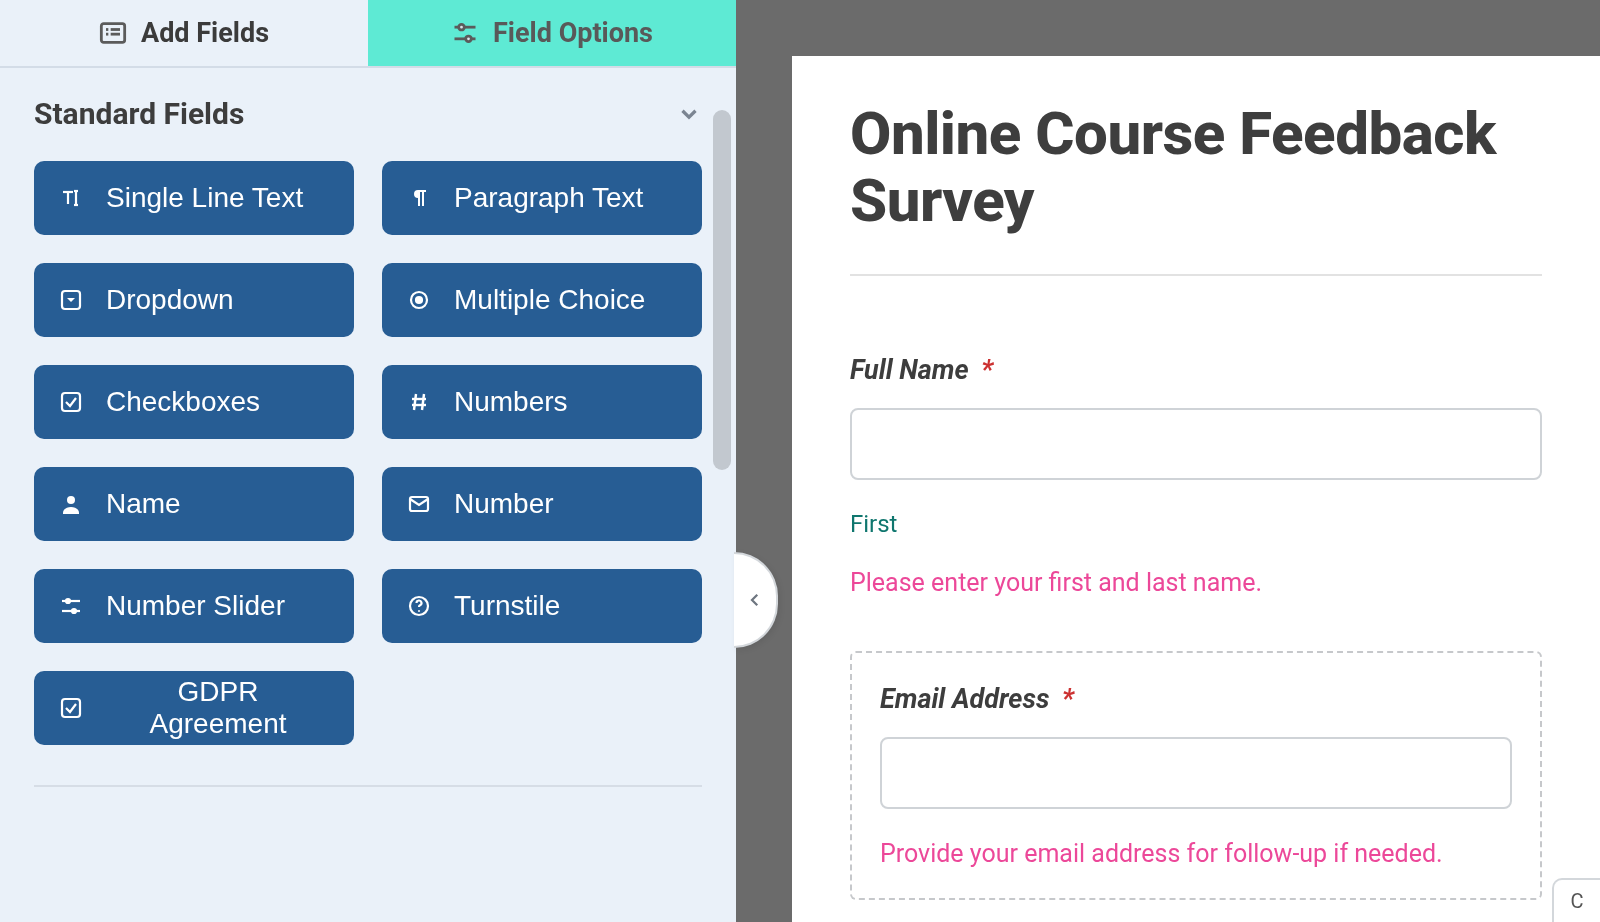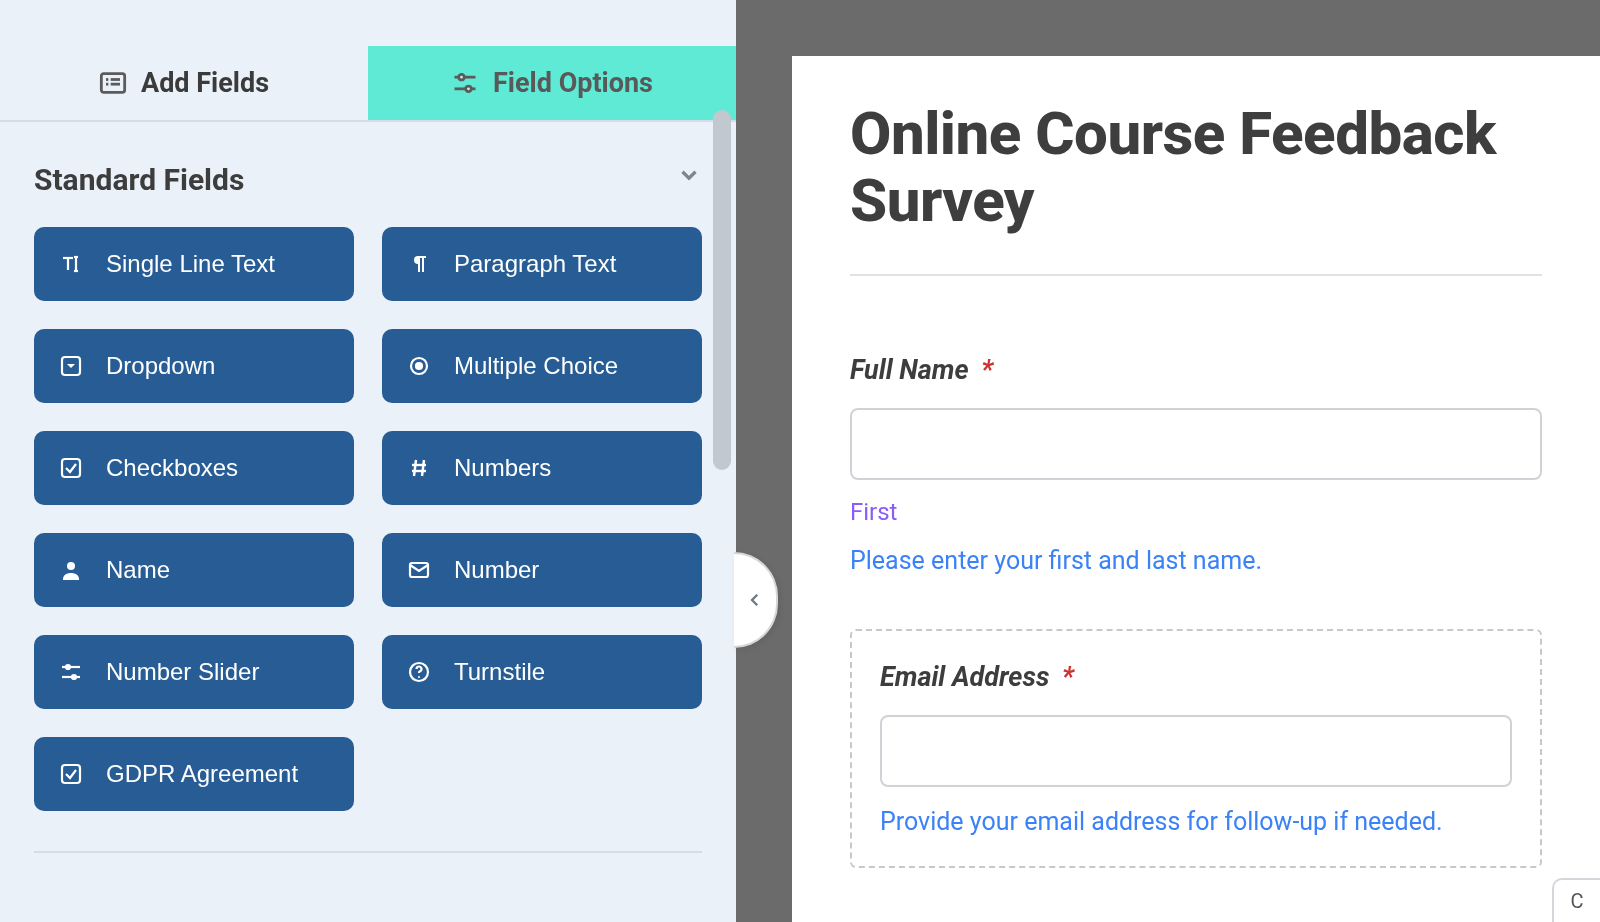"Add Fields" .tabs { height: 76px -> 68px; margin-top: 46px -> none }
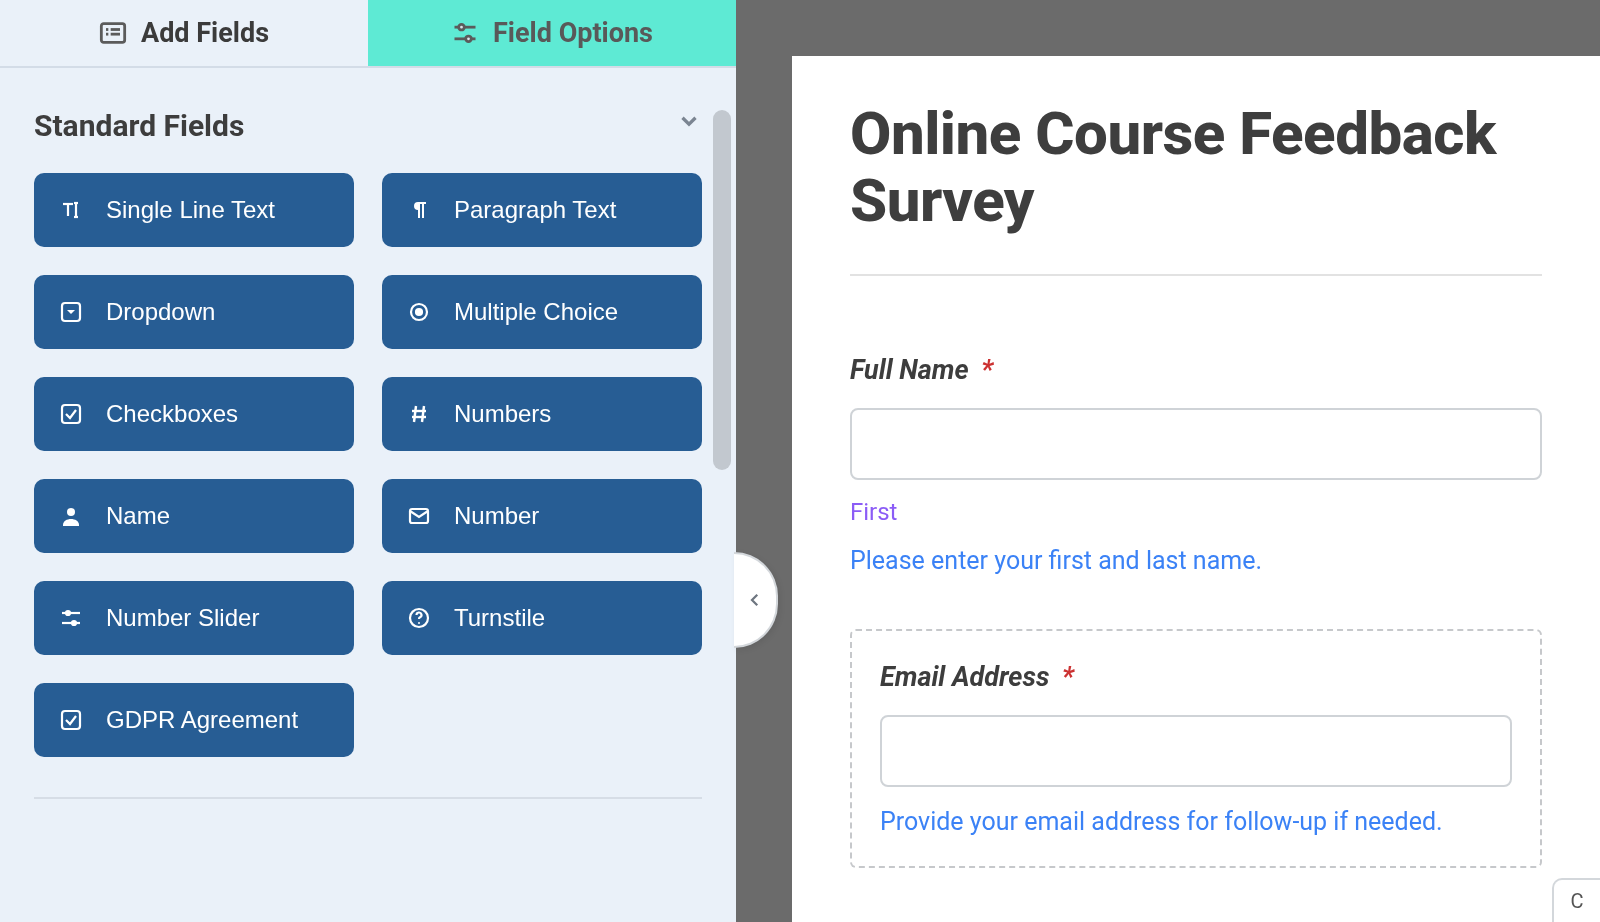"Standard Fields" .section-header { align-items: flex-start -> flex-end; padding: 40px 34px 10px 34px -> 28px 34px 10px 34px }
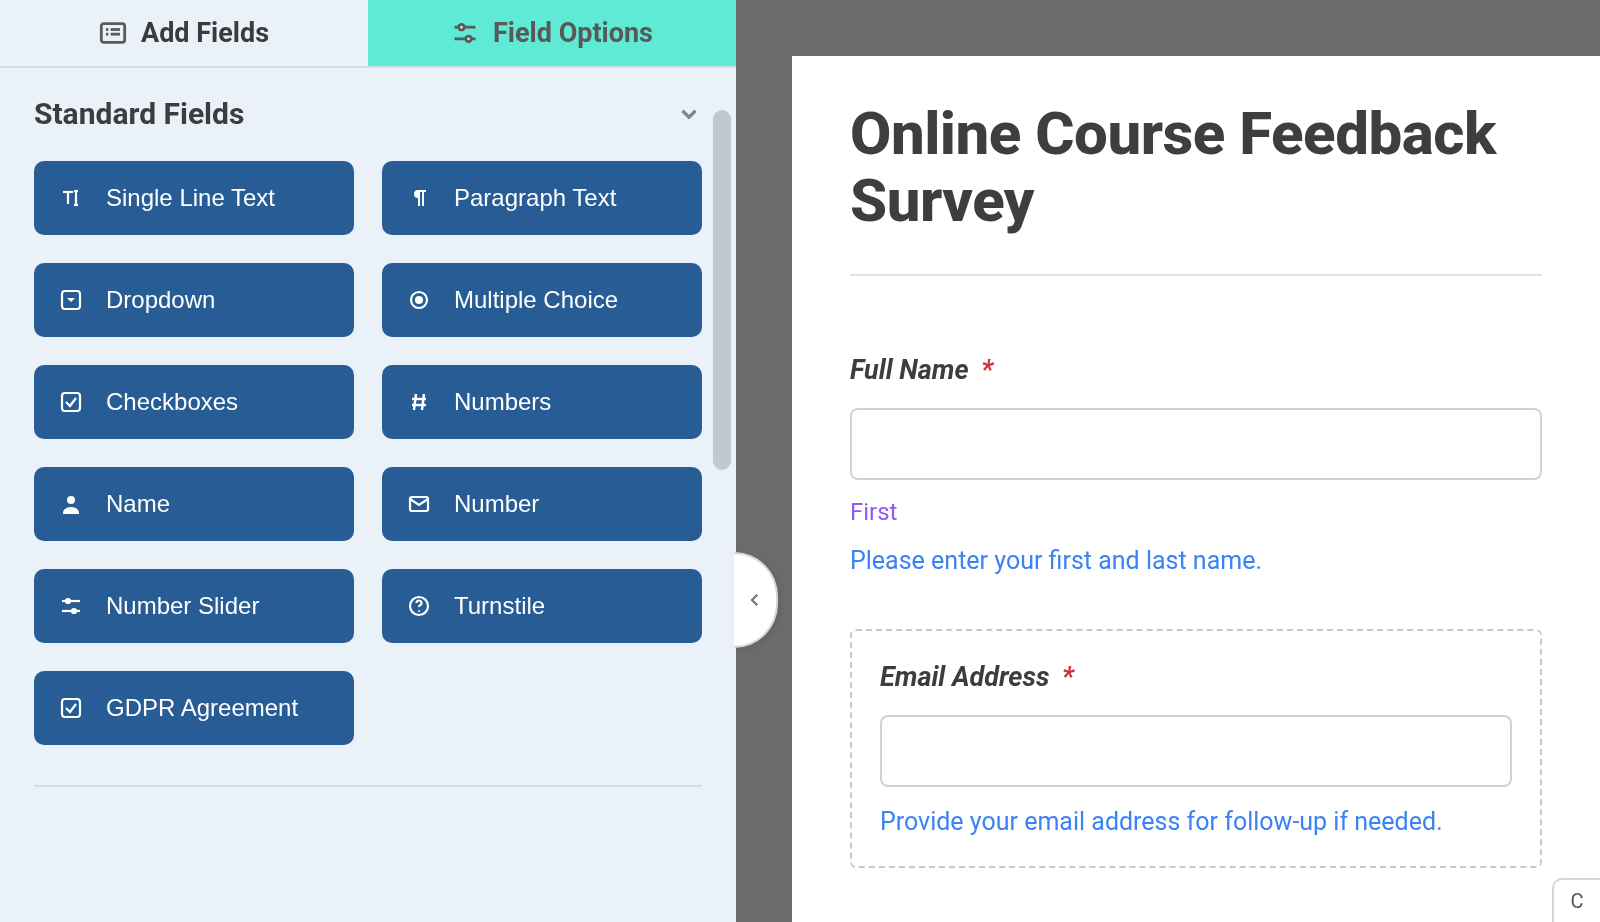"Single Line Text" .field-btn { font-size: 24px -> 28px }
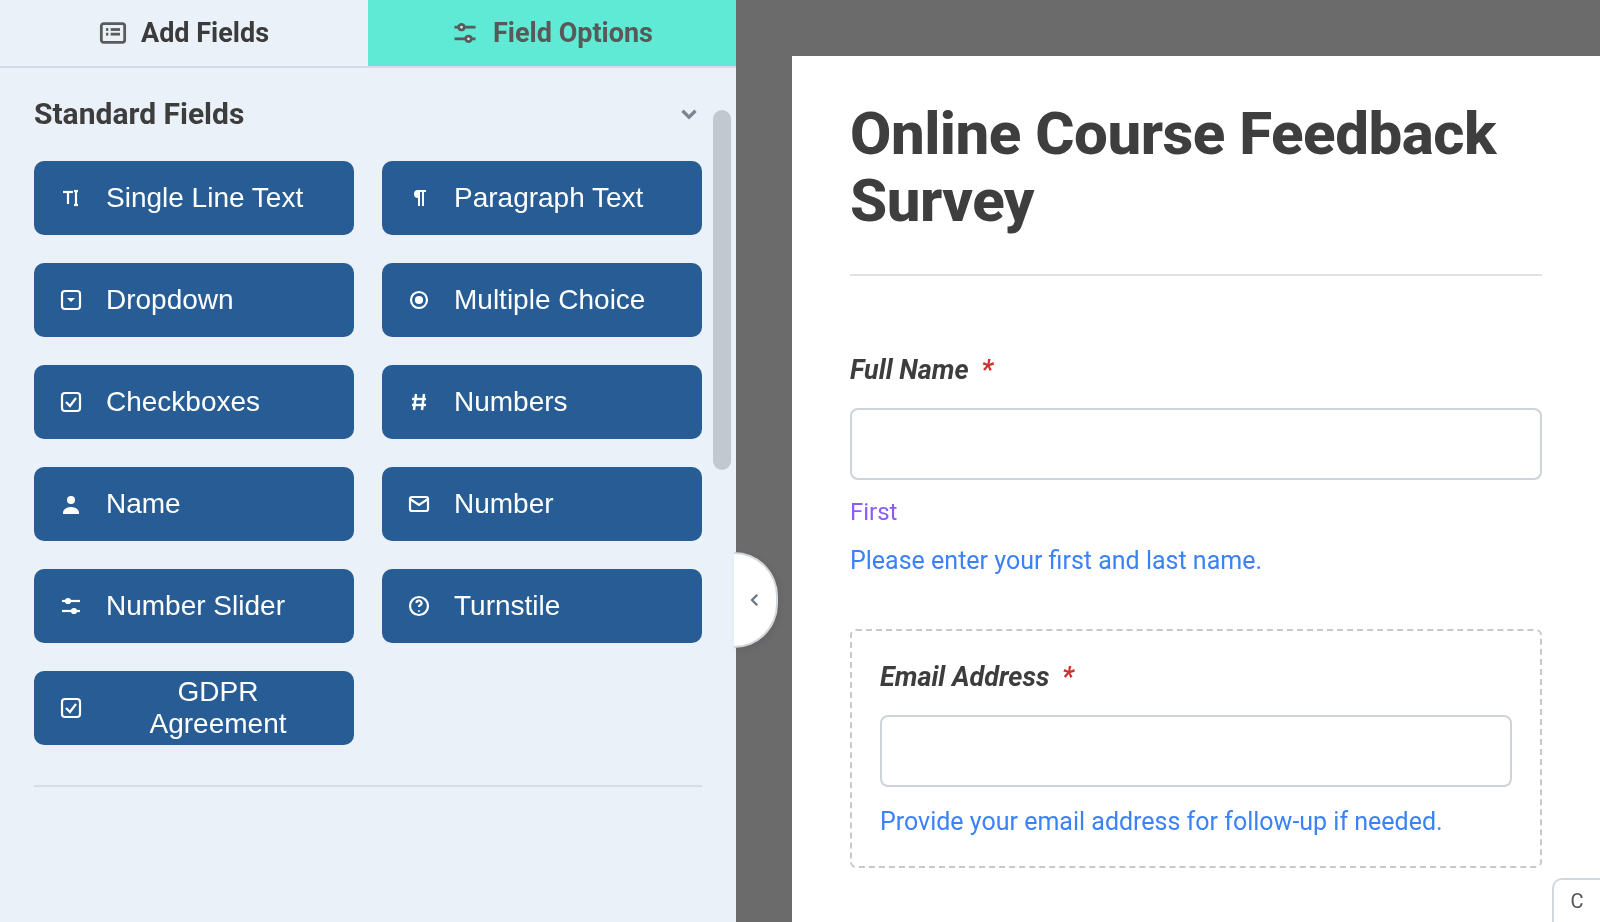"First" .sublabel { color: #8b5cf6 -> #0f766e; margin-top: 18px -> 30px }
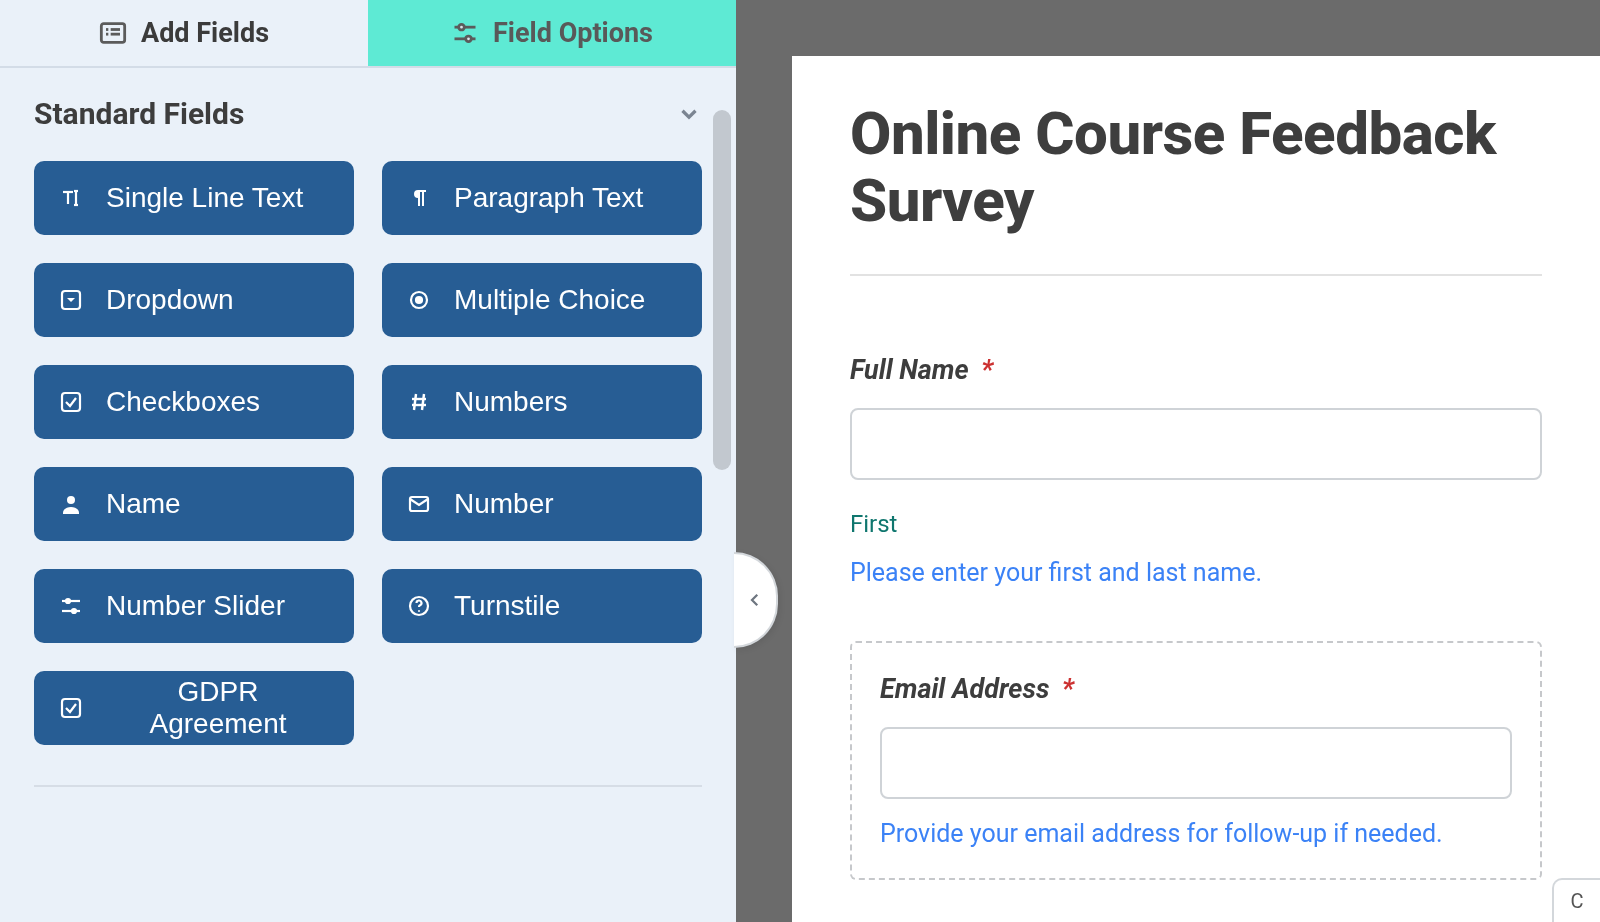"Please enter your first and" .desc { color: #3b82f6 -> #ec4899; margin-top: 20px -> 30px }
